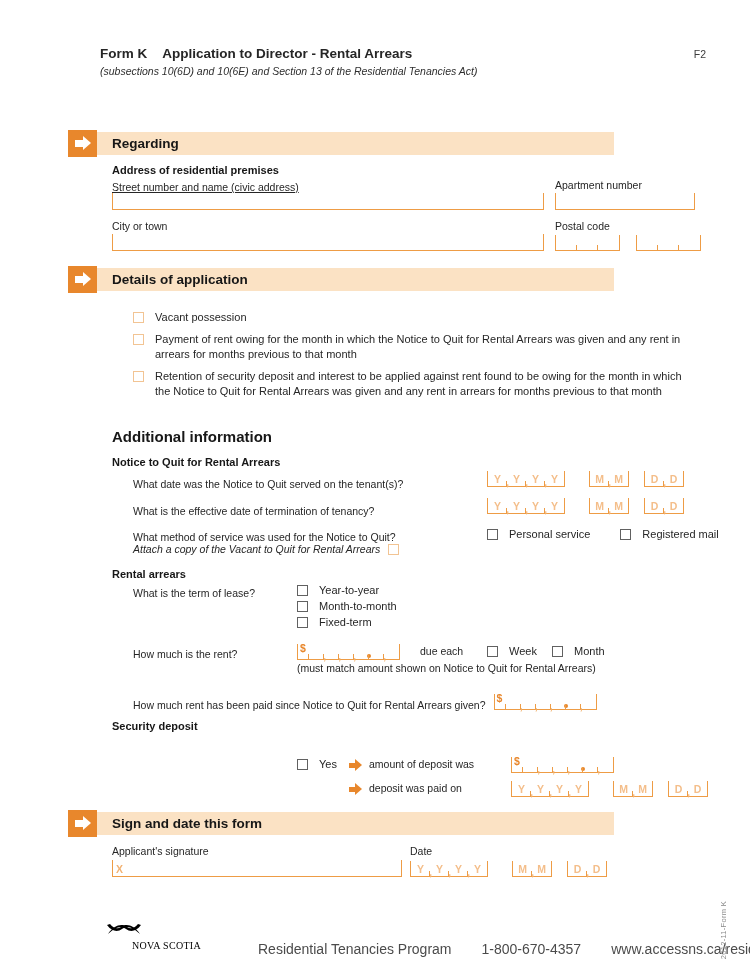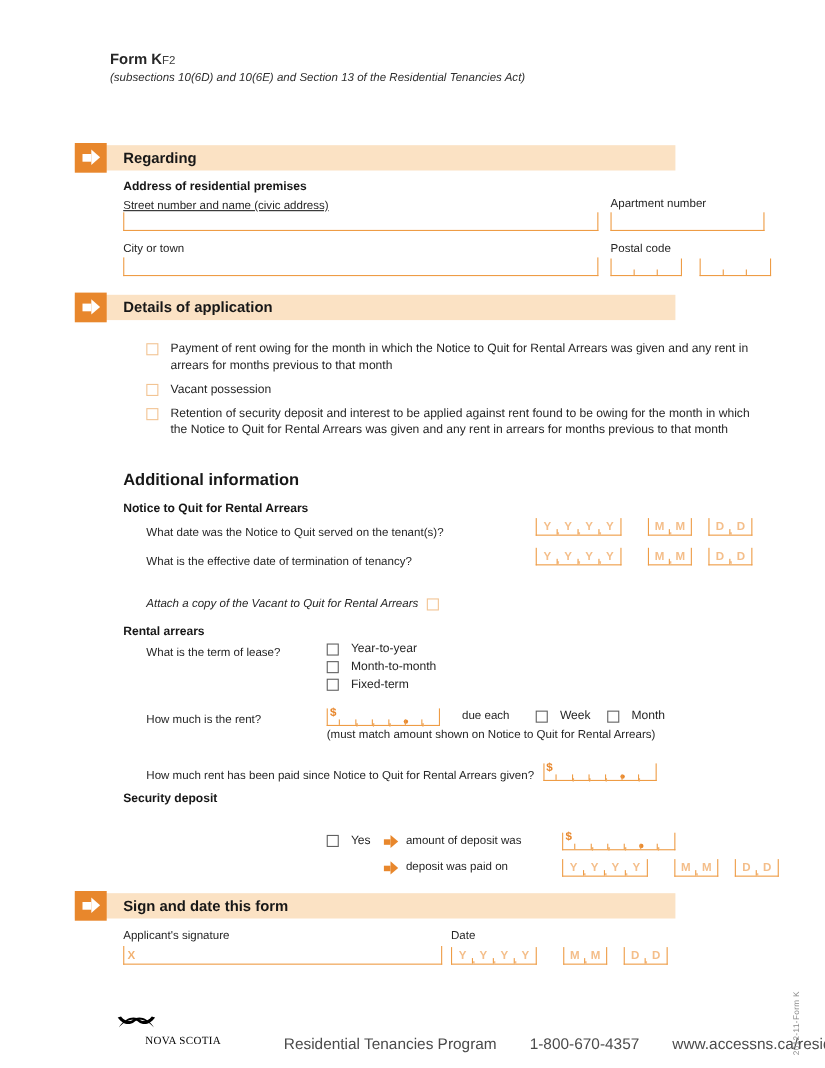"Form K" .form-title-row { justify-content: none -> flex-end }
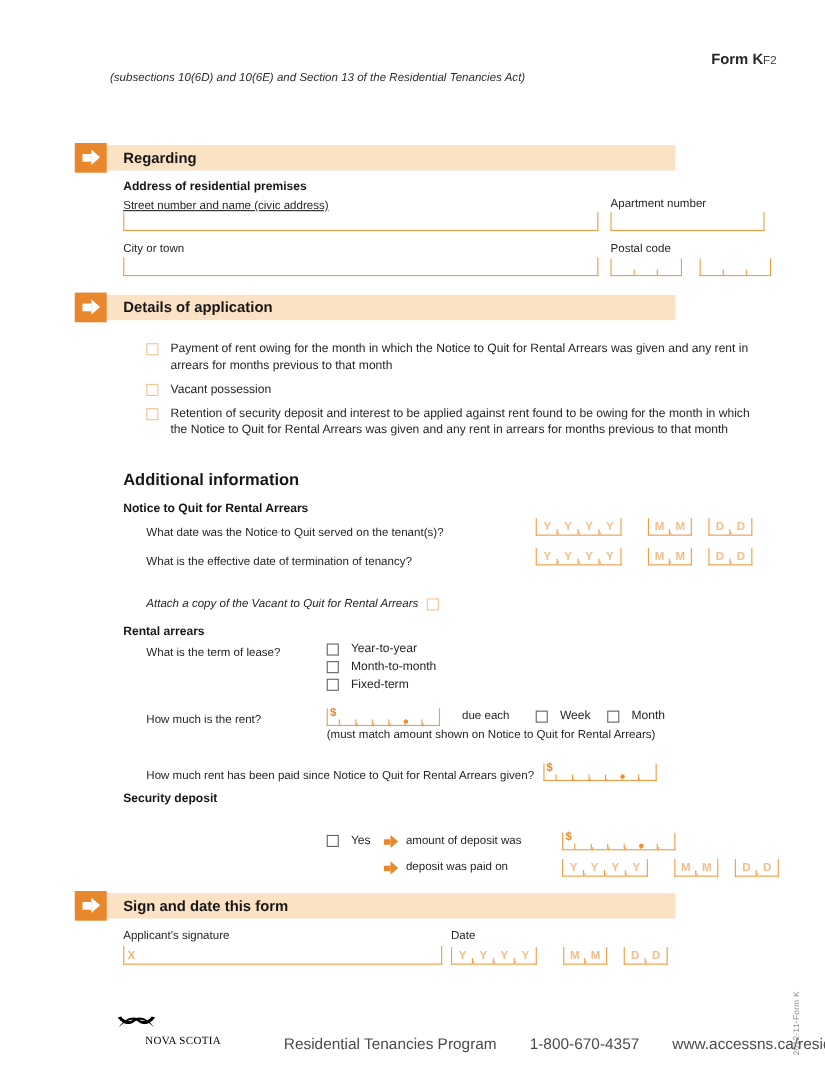"Application to Director - Rental" span.form-title { html: none -> <span>Application to Director - Rental Arrears</span> }
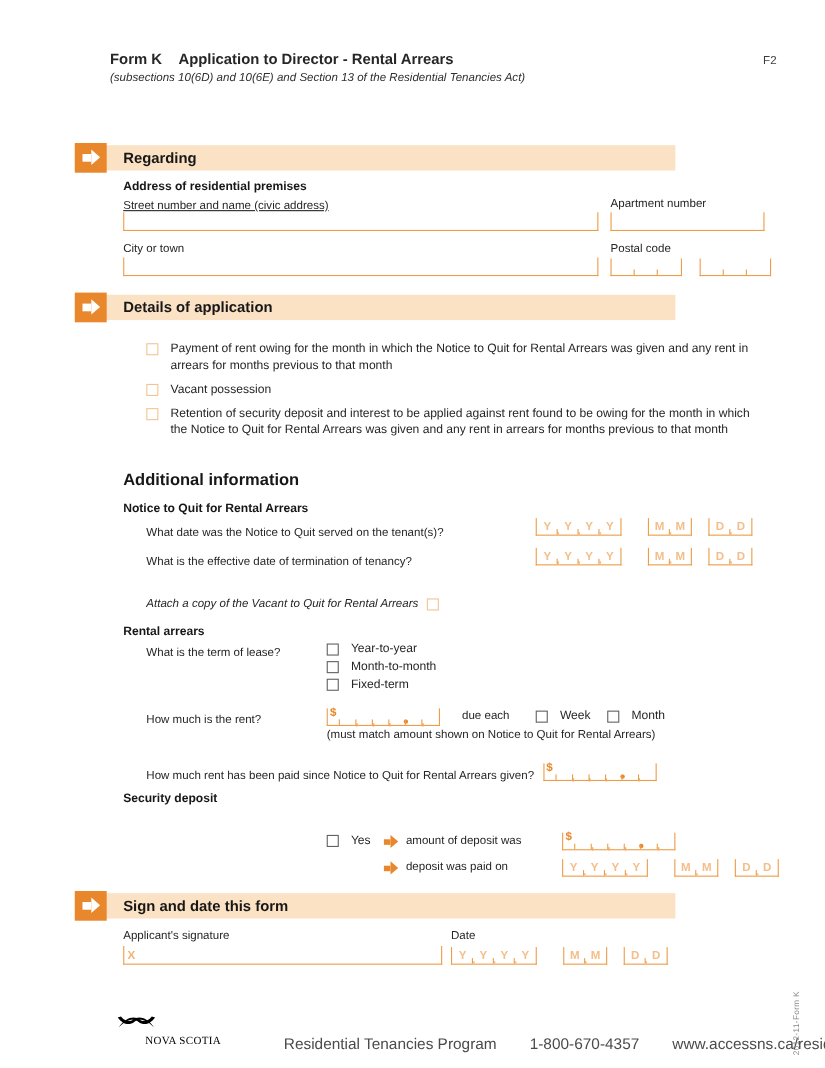"Payment of rent owing for" div.cb-item { order: before "Vacant possession" -> after "Vacant possession" }
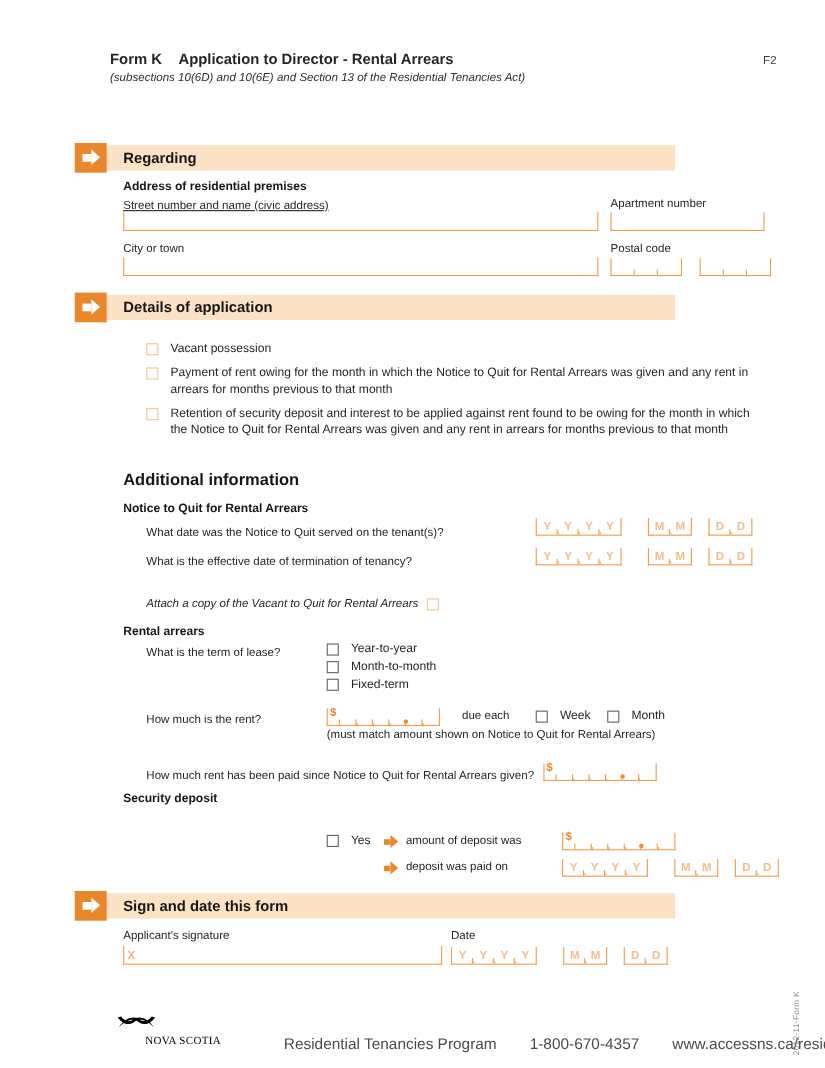"What method of service was" div.abs { html: none -> <div> <span>What method of service was used for the Notice to Quit?</span> <span> <div> <span></span> <span>Personal service</span> </div> <div> <span></span> <span>Registered mail</span> </div> </span> </div> }
